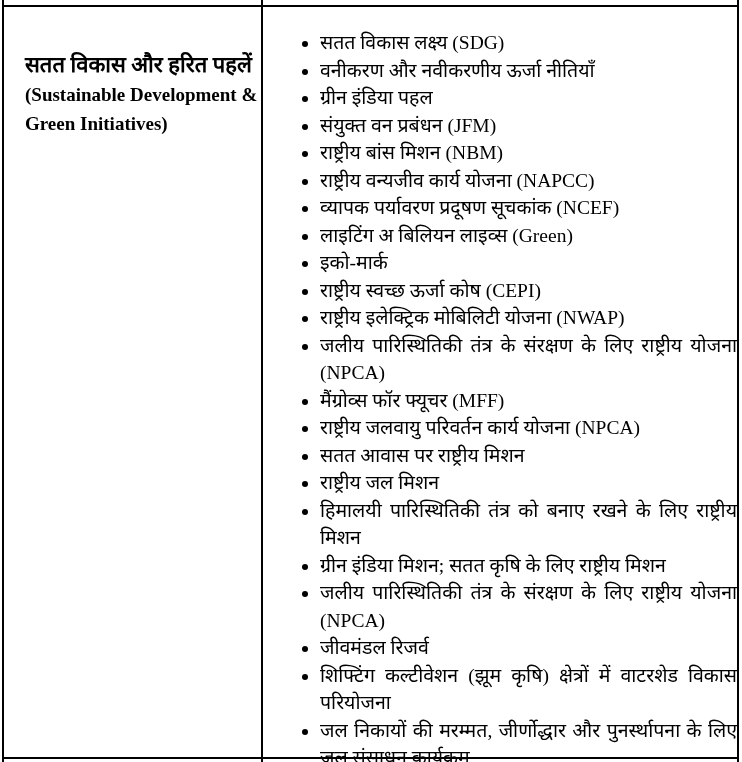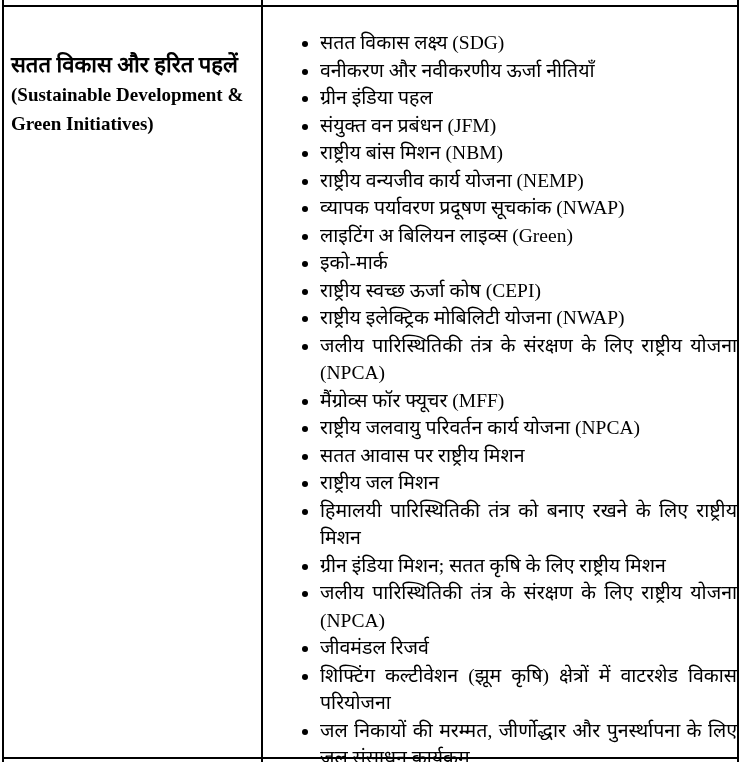"सतत विकास और हरित पहलें" .cell-left { left: 5px -> 19px }
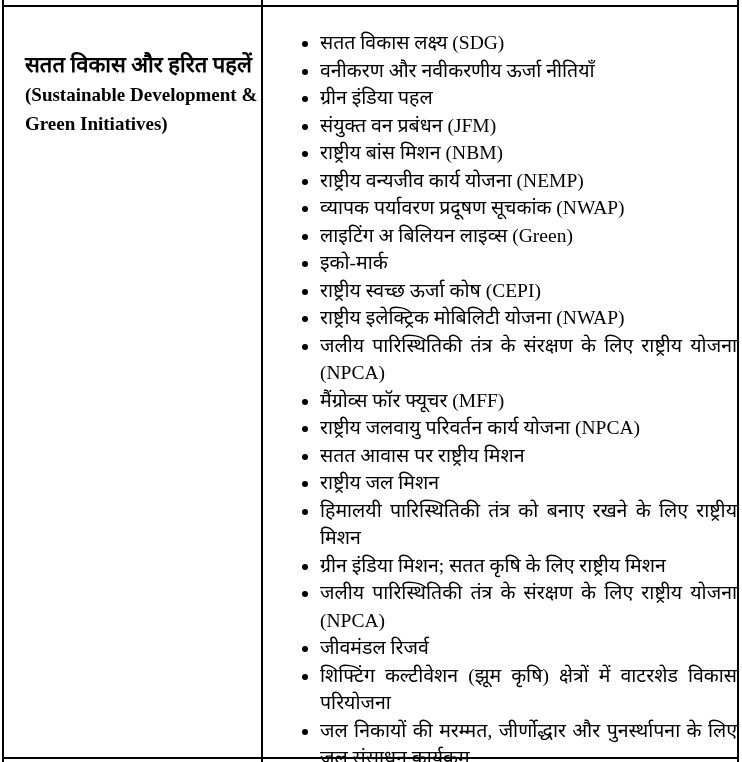"राष्ट्रीय वन्यजीव कार्य योजना (NEMP)" li { text: NEMP -> NAPCC }
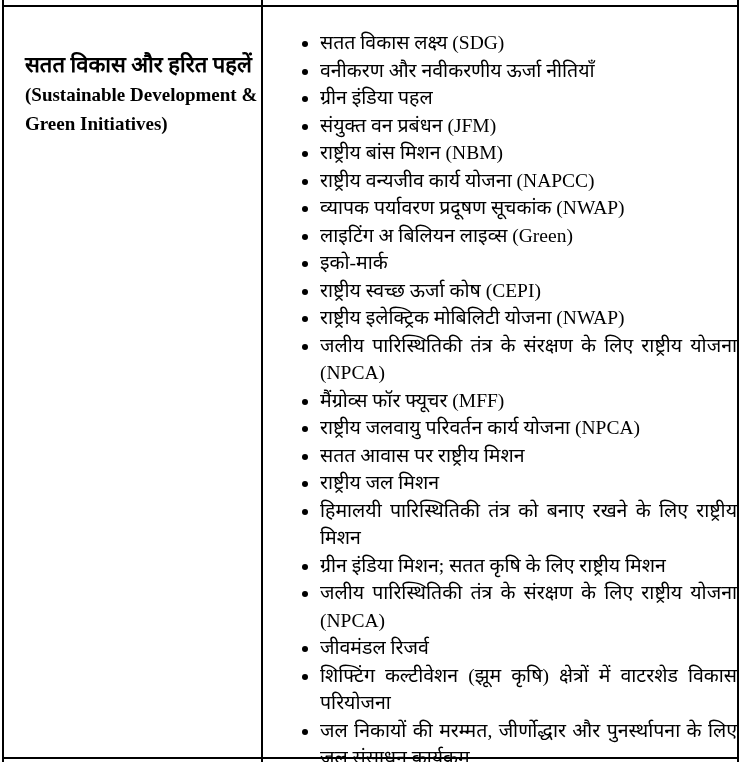"व्यापक पर्यावरण प्रदूषण सूचकांक (NWAP)" li { text: NWAP -> NCEF }
